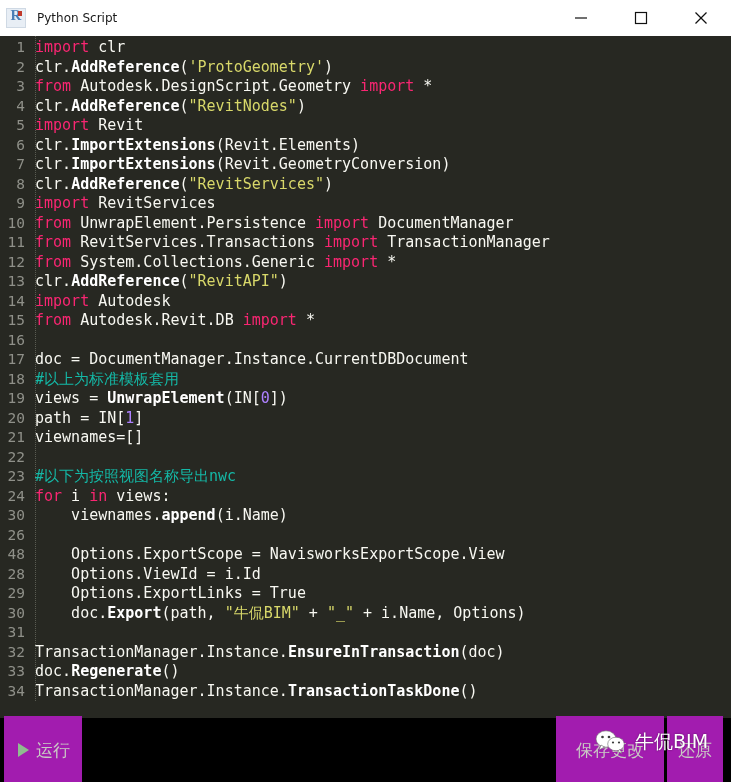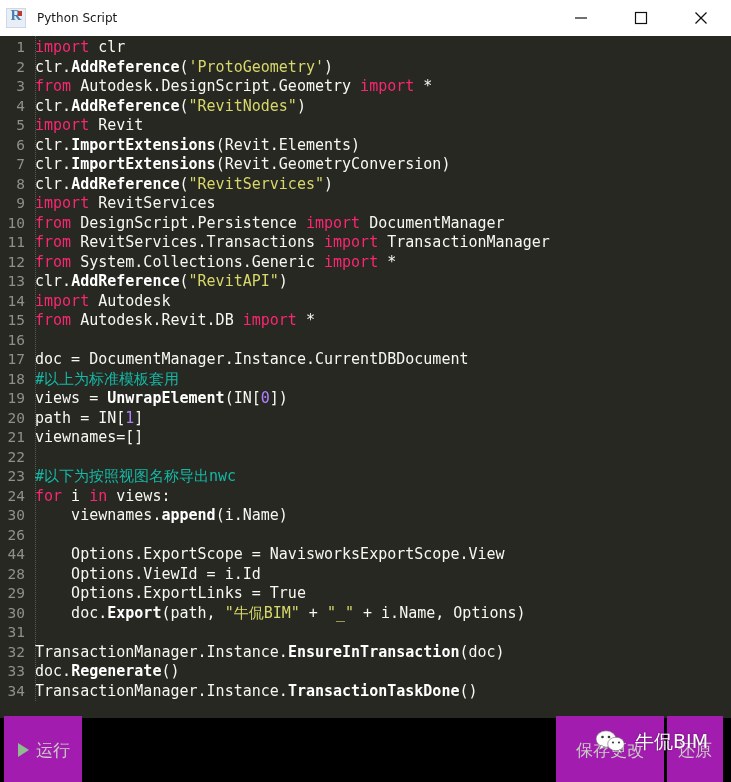"DesignScript.Persistence" span.pl { text: DesignScript.Persistence -> UnwrapElement.Persistence }
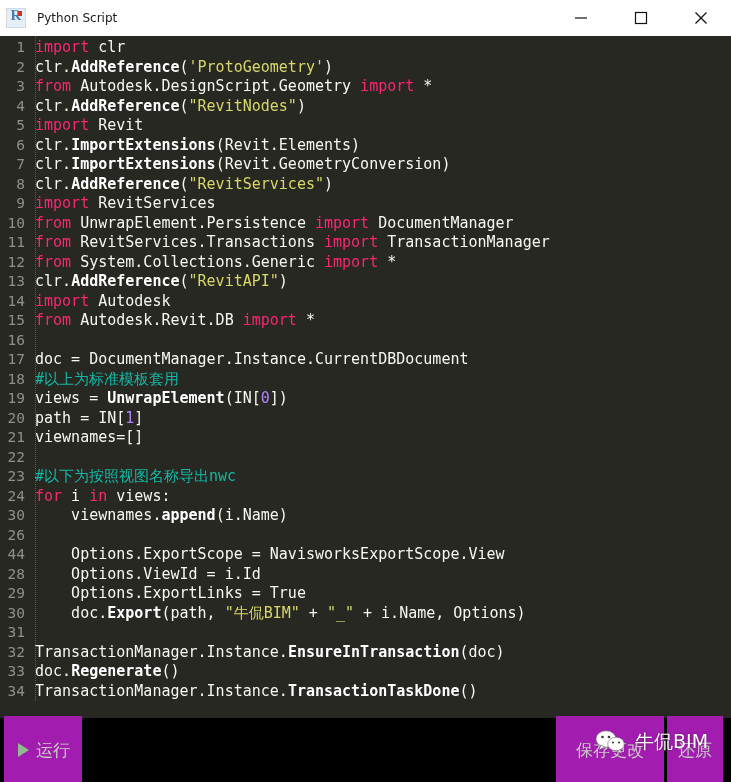"44" span.lineno { text: 44 -> 48 }
